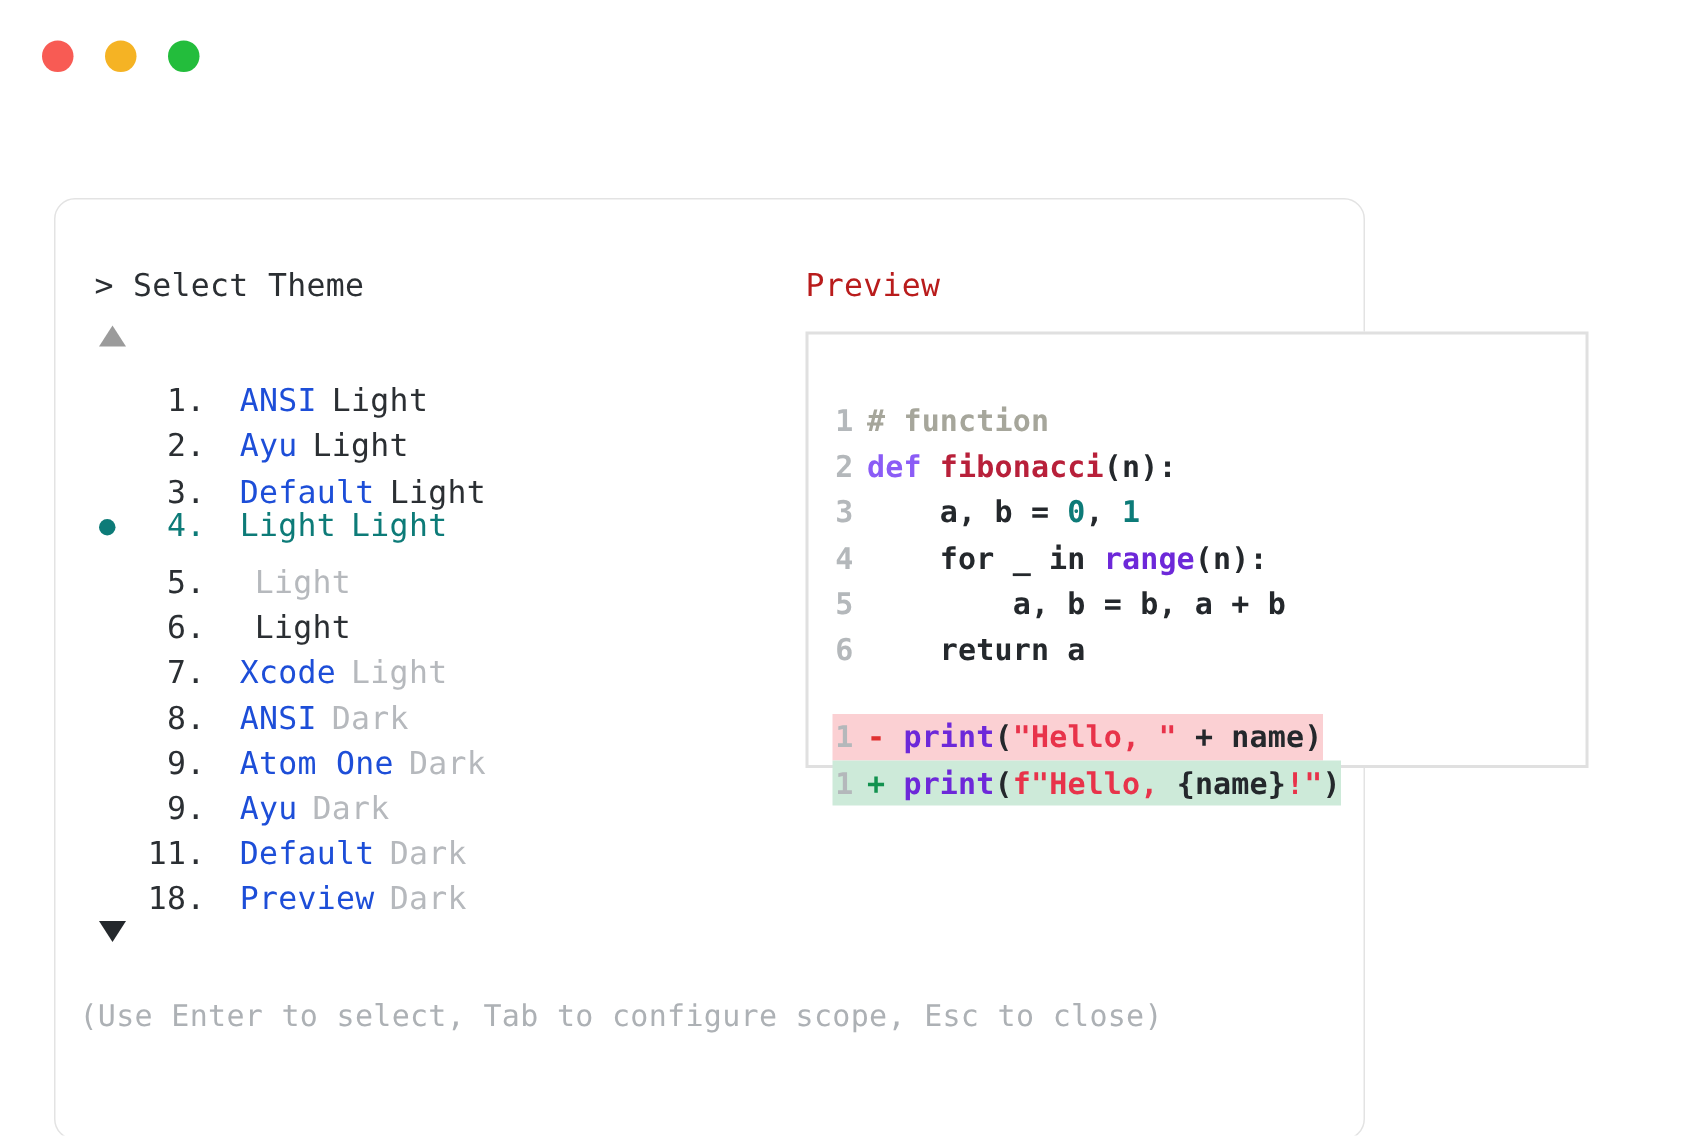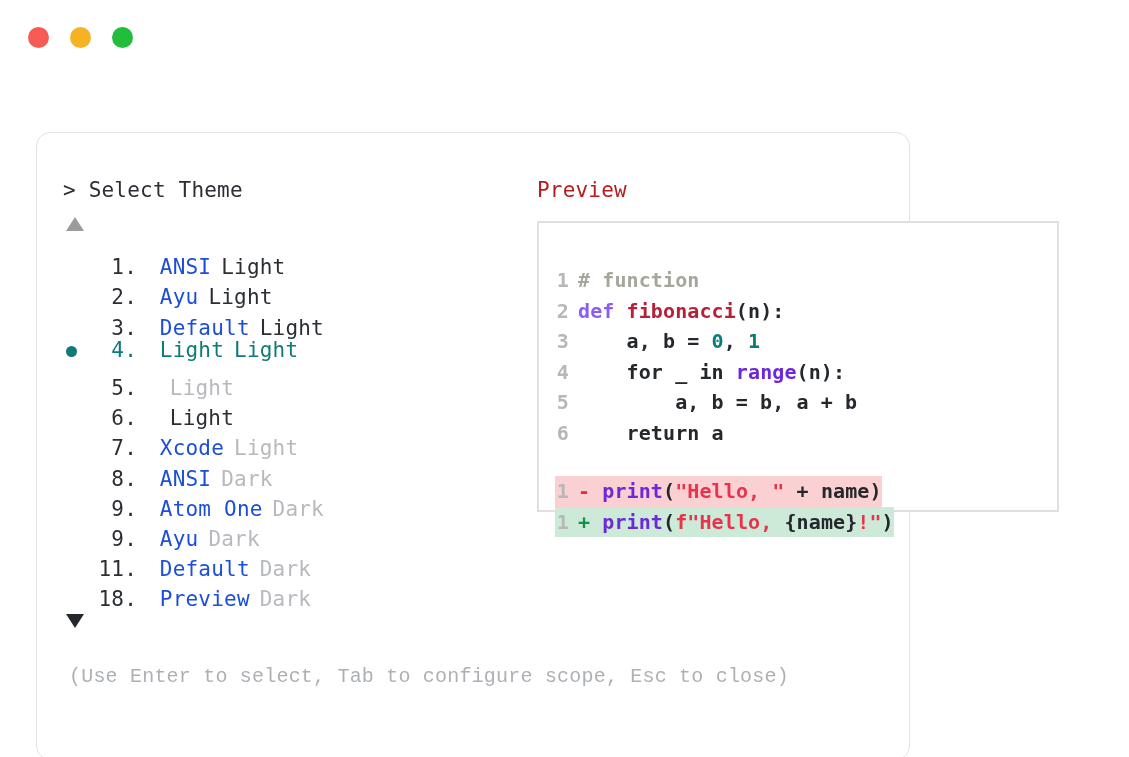"(Use Enter to select, Tab" .hint { font-family: Liberation Mono, monospace -> none; left: 32px -> 16px }
